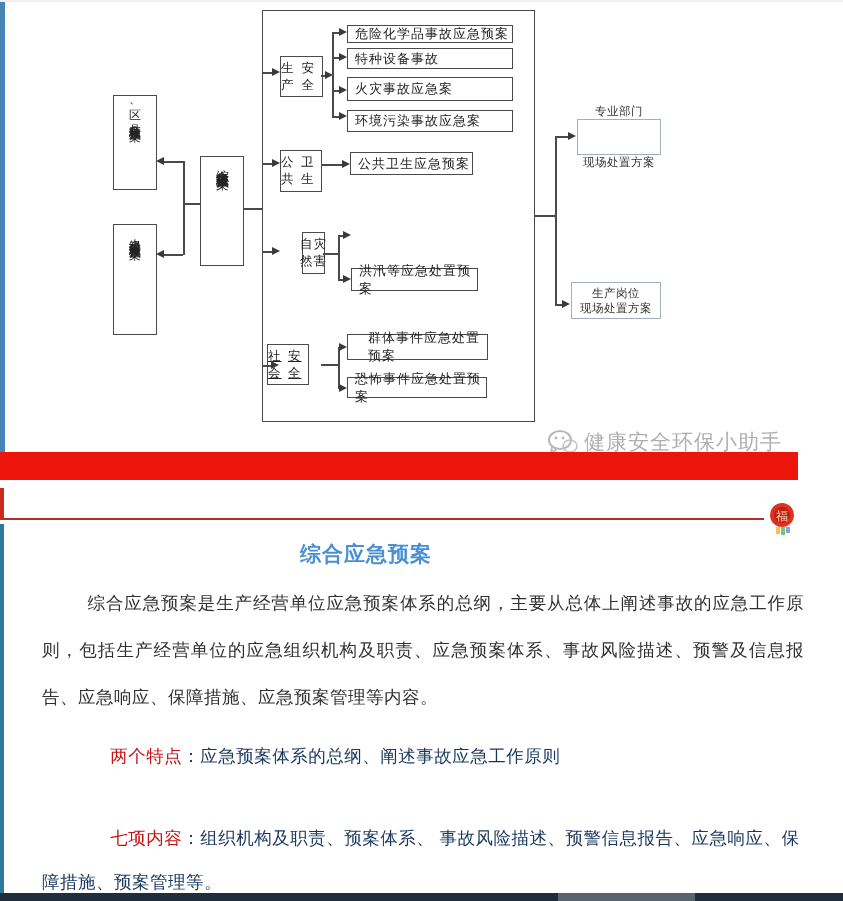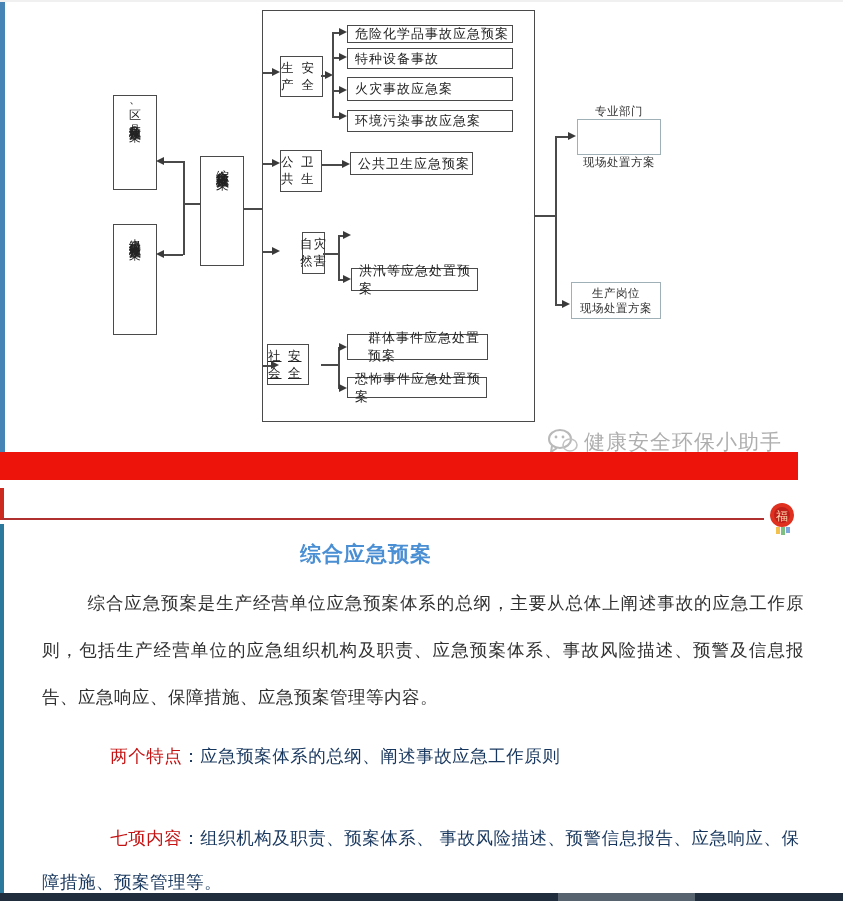"健康安全环保小助手" #watermark { align-items: center -> flex-end }
